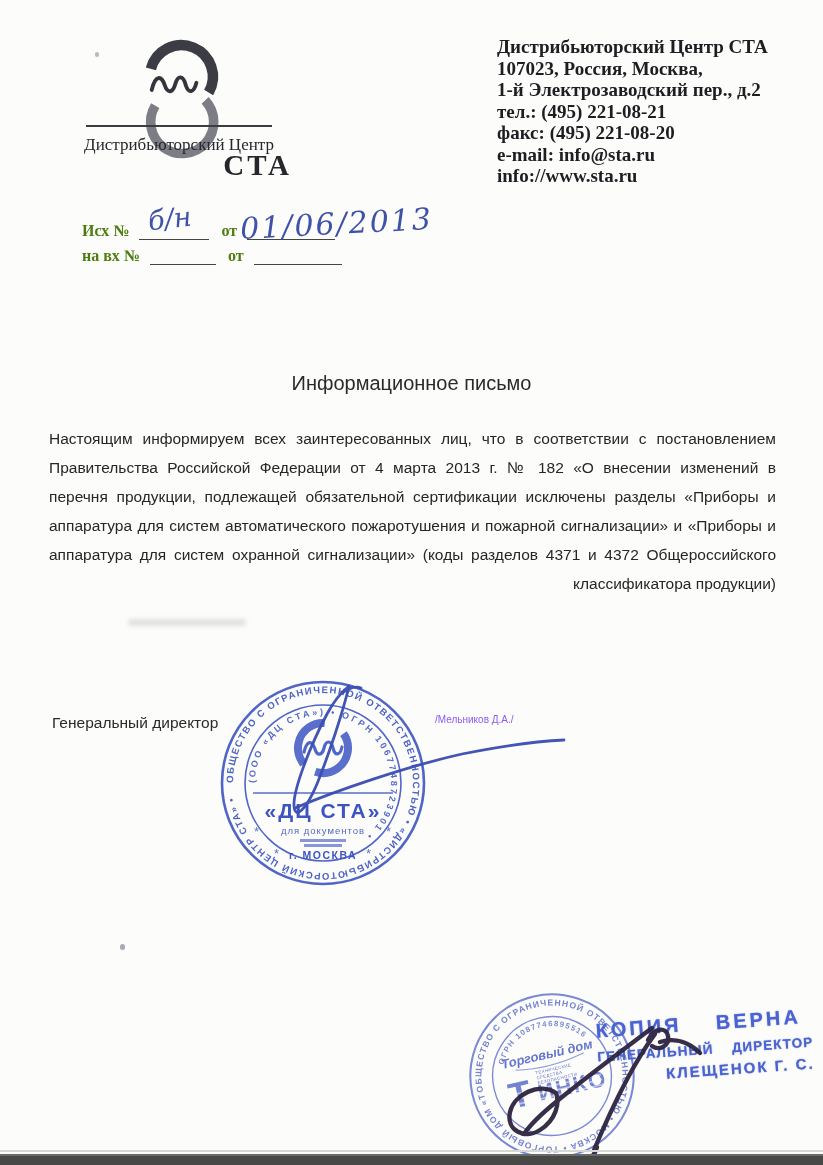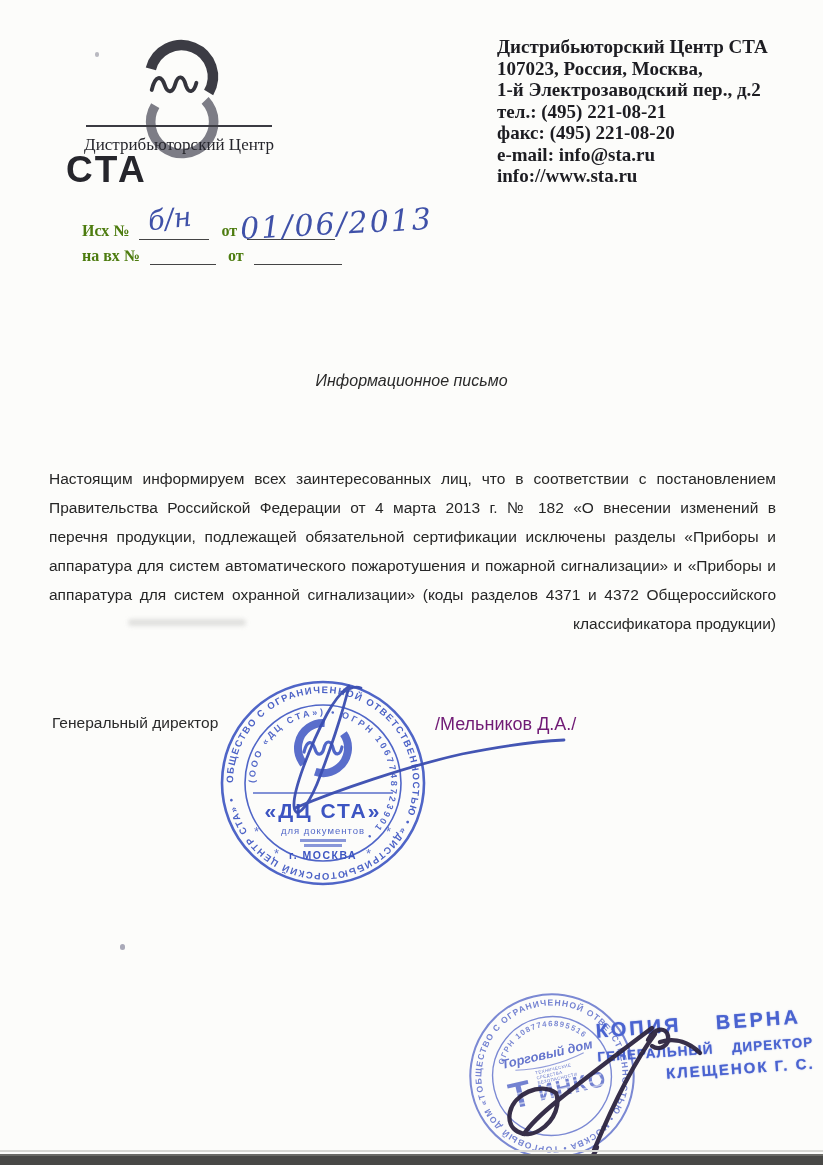"СТА" .logo-sta { font-family: Liberation Sans, sans-serif -> Liberation Serif, serif; font-size: 37px -> 29px; text-align: left -> right }
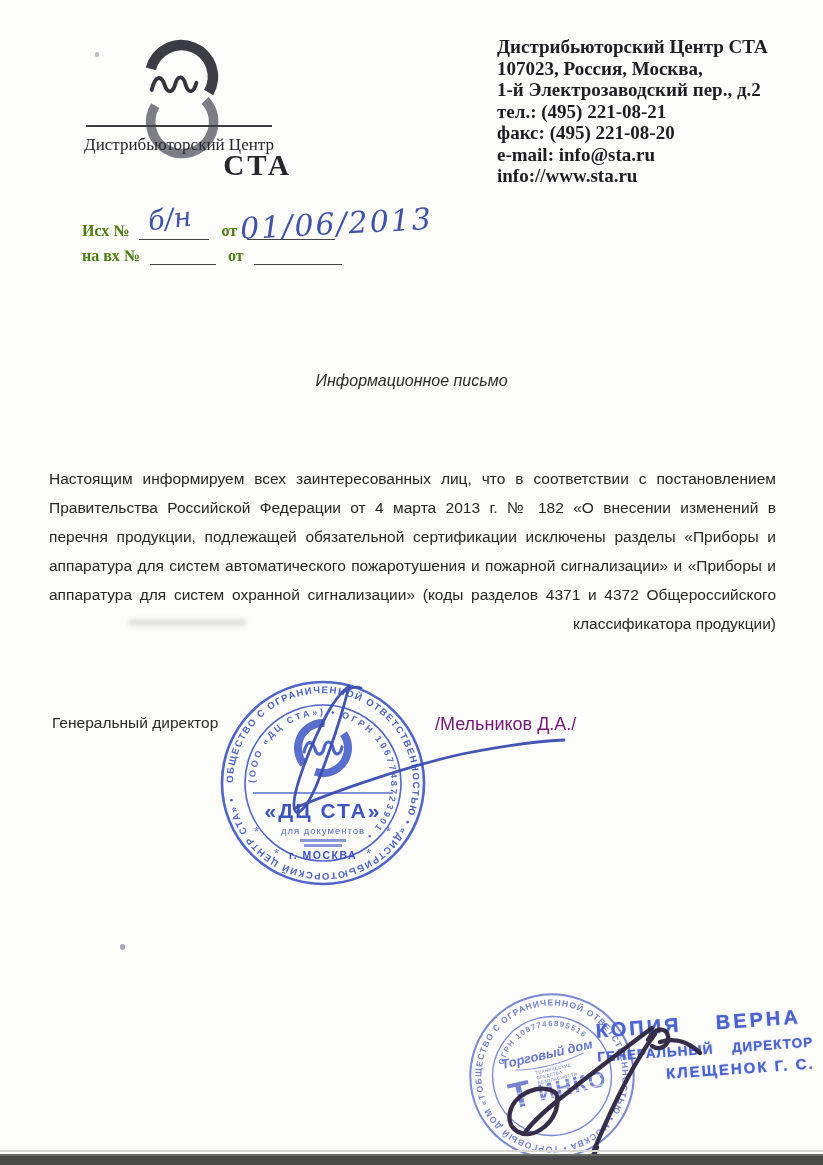"Информационное письмо" .title { font-size: 16px -> 20px; font-style: italic -> none }
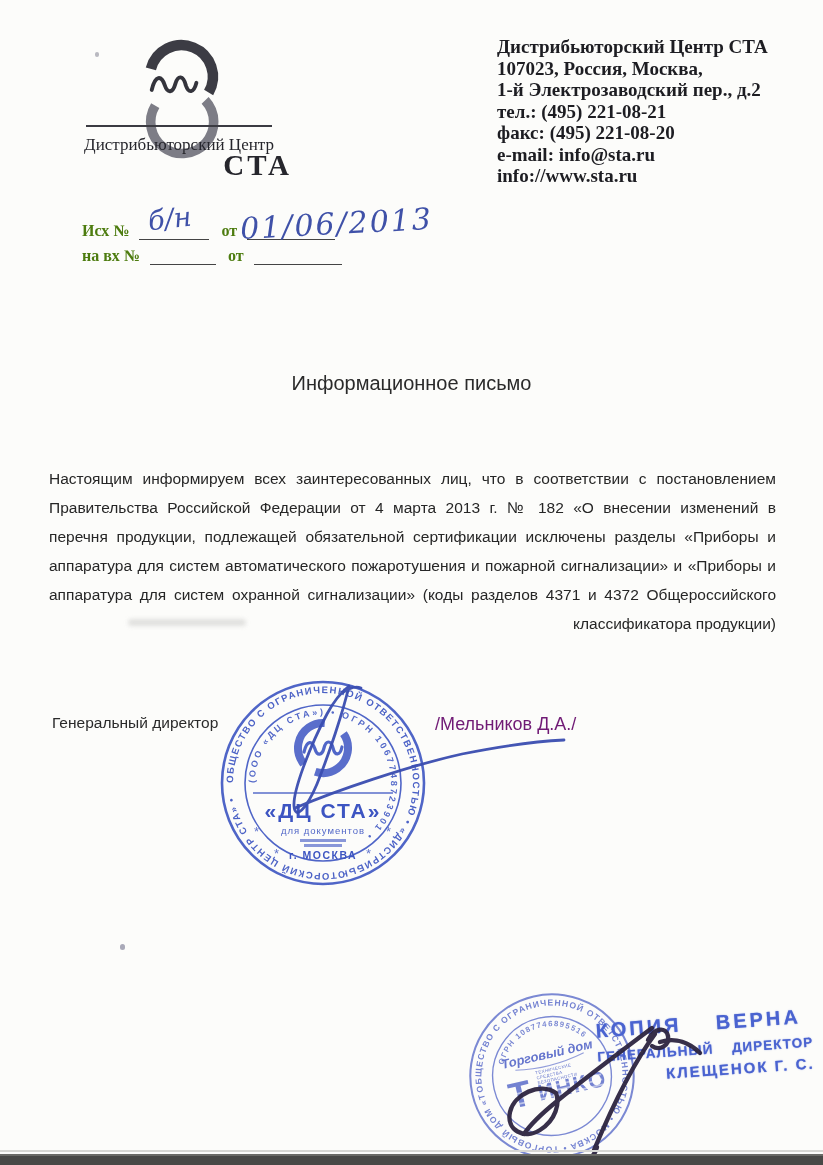"Настоящим информируем всех" .body-text { margin-top: 40px -> none }
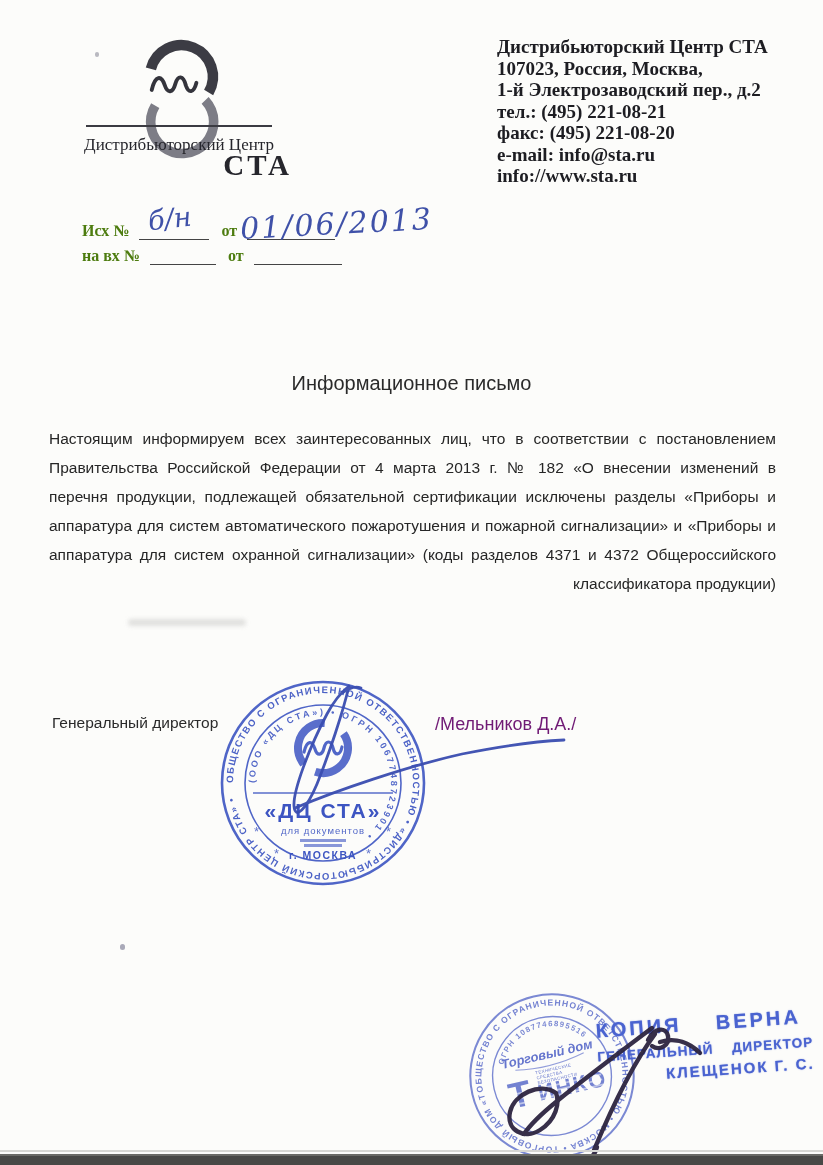"/Мельников Д.А./" .melnikov { color: #701a75 -> #8b5cf6; font-size: 18px -> 10px }
